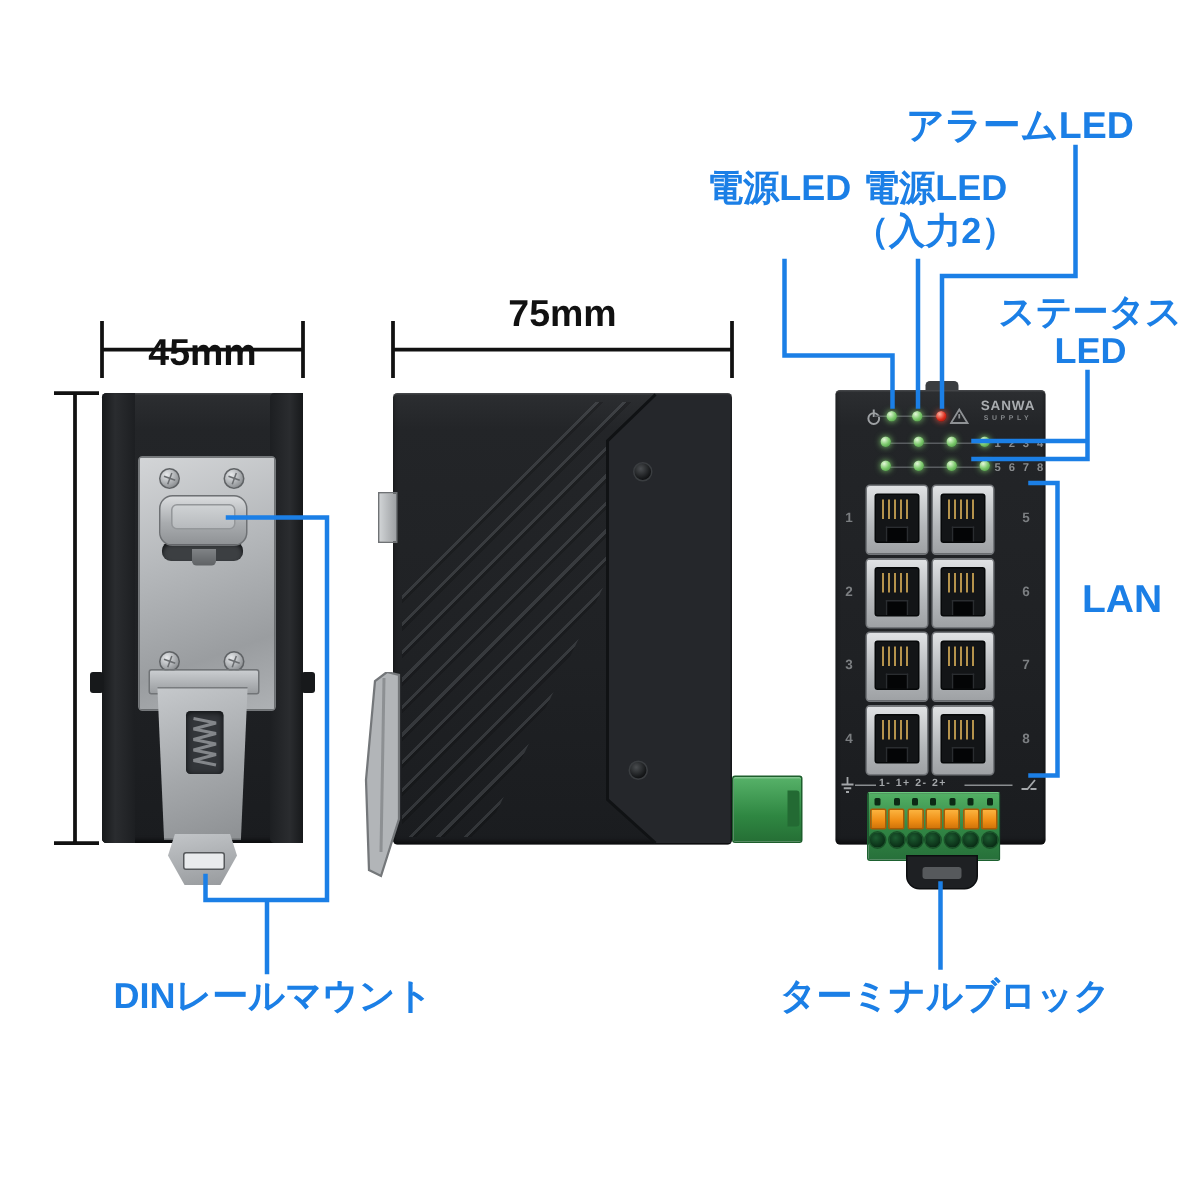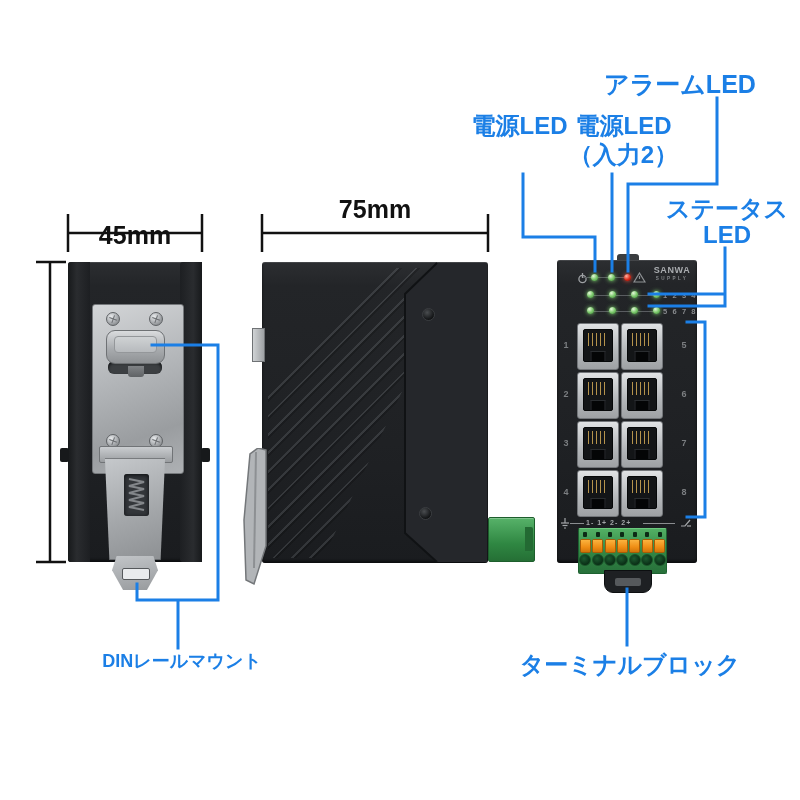"LAN" div { html: none -> <div>LAN</div> }
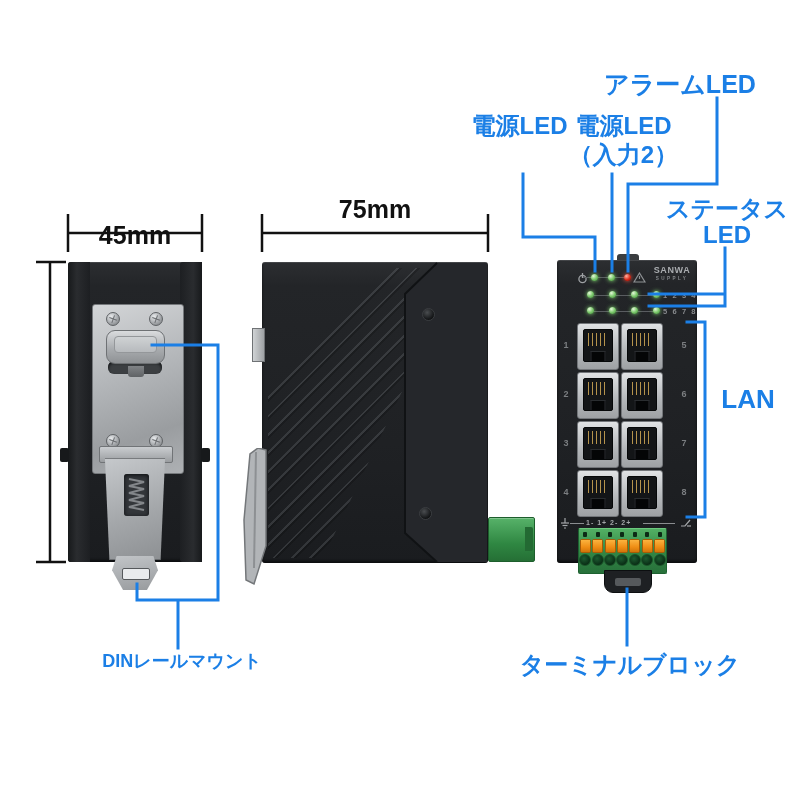"DINレールマウント" div.blabel { font-size: 18px -> 24px }
